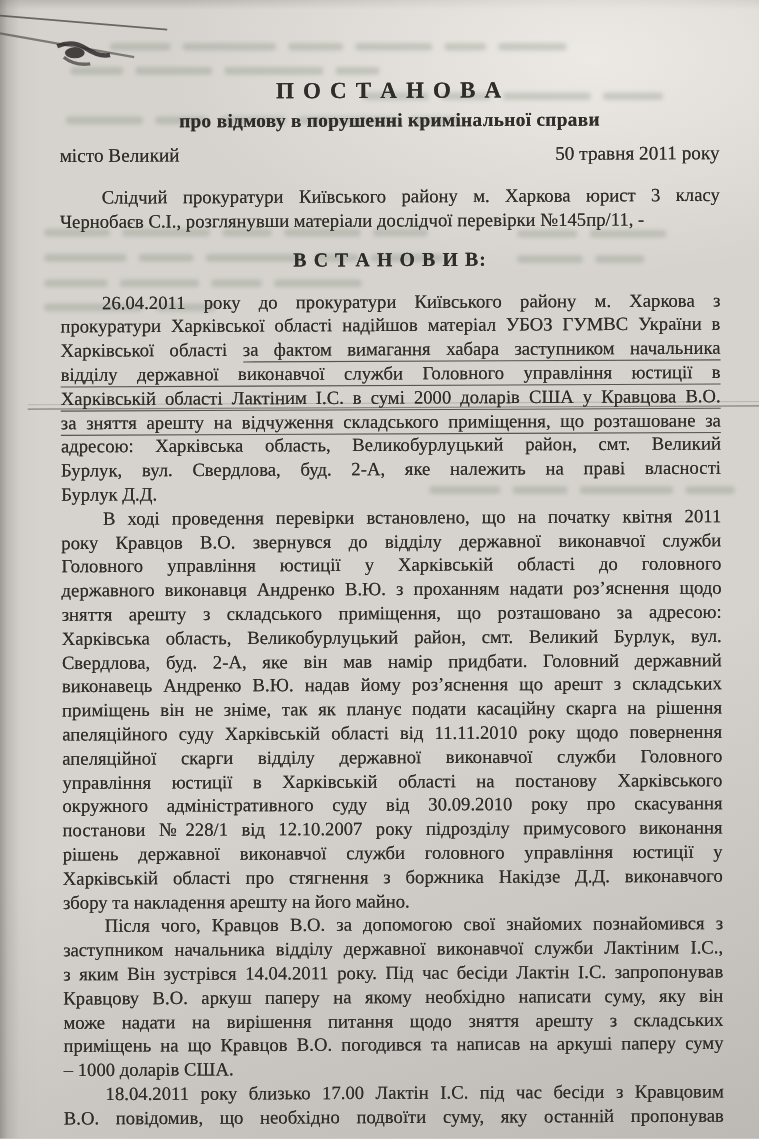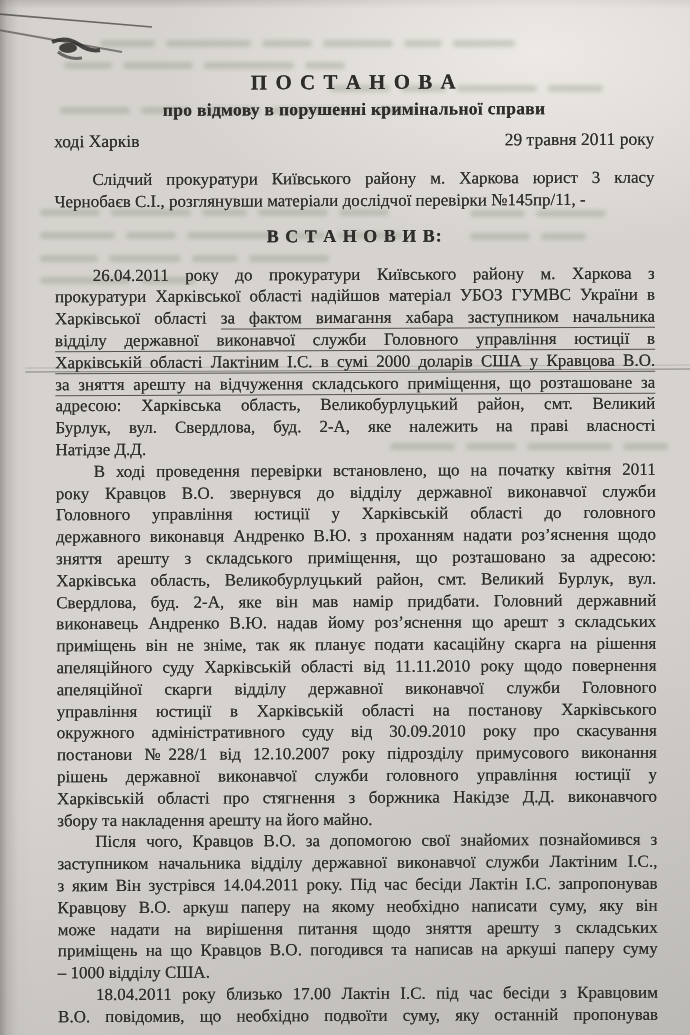"ході Харків" span { text: ході Харків -> місто Великий }
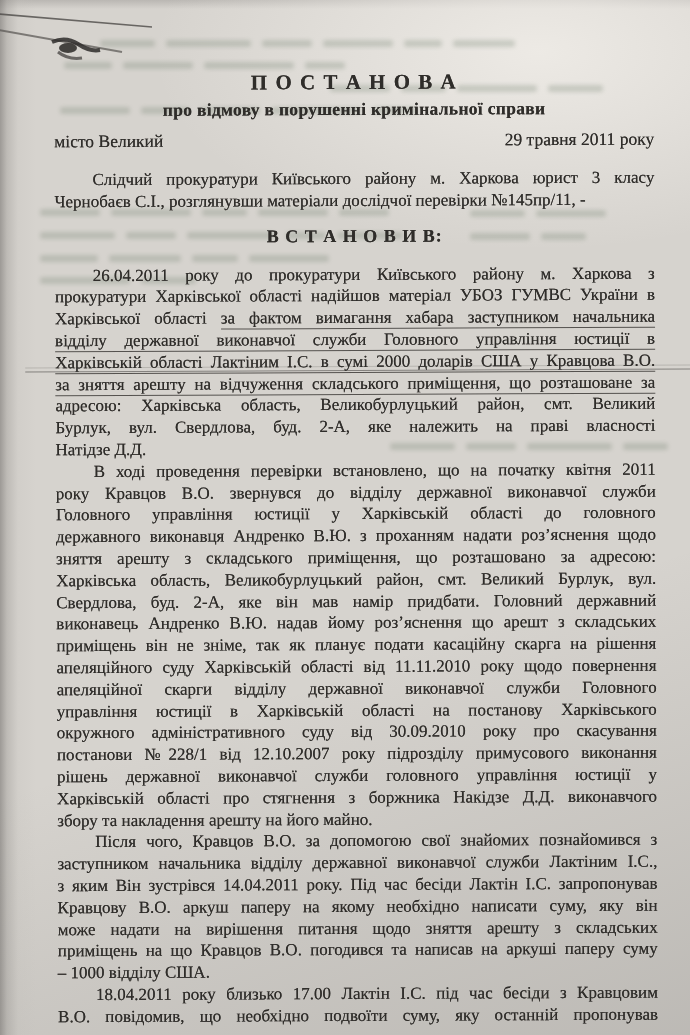"29 травня 2011 року" span { text: 29 -> 50 }
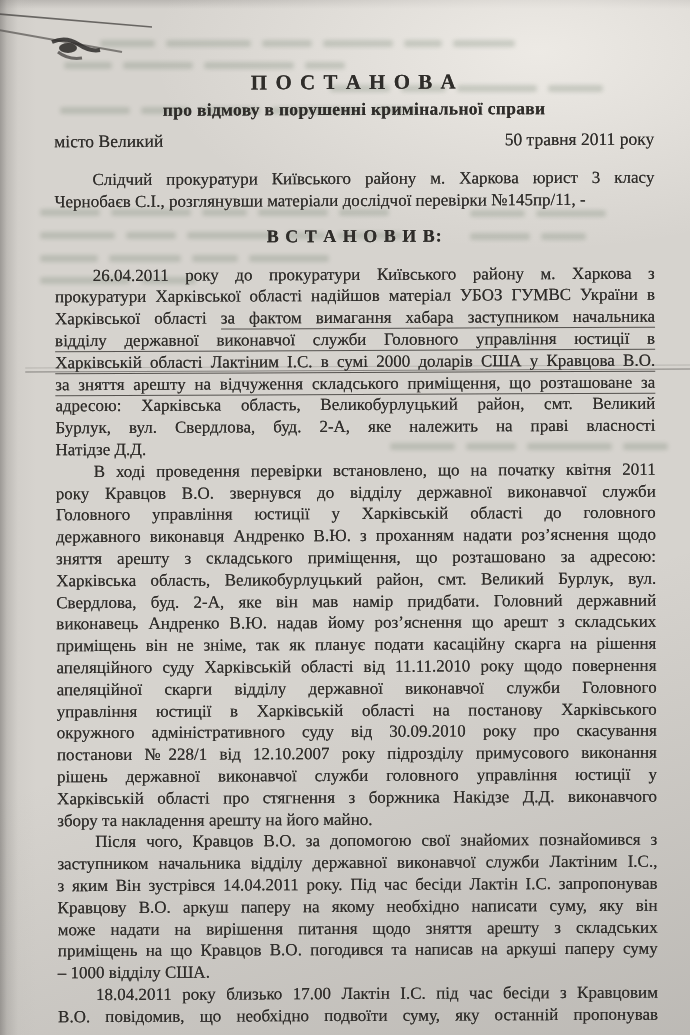"Натідзе Д.Д." span { text: Натідзе -> Бурлук }
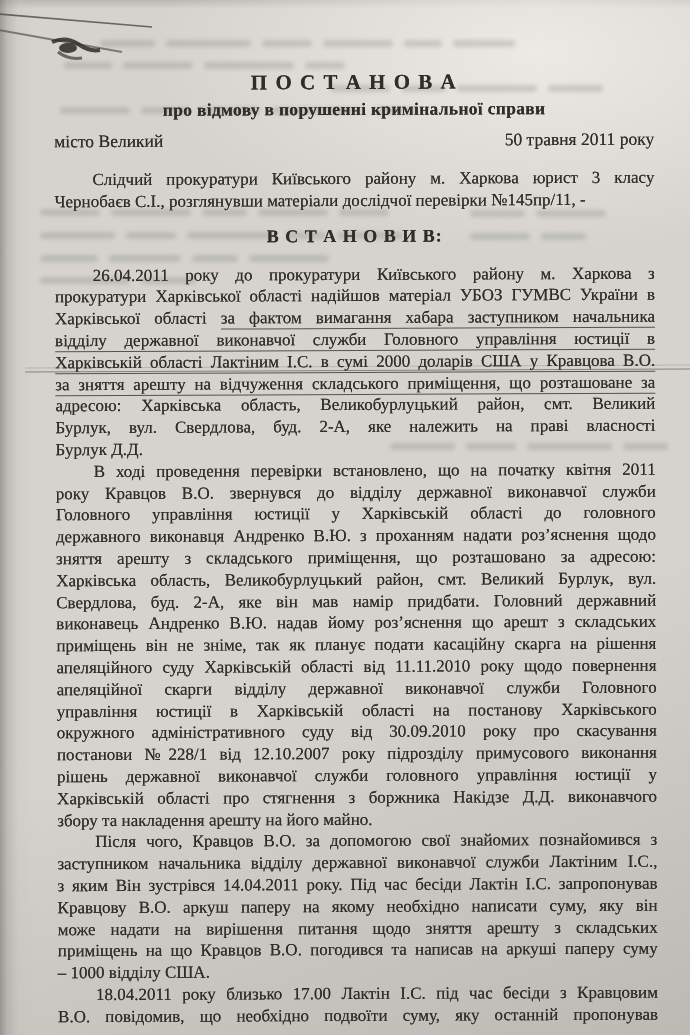"– 1000 відділу США." span { text: відділу -> доларів }
